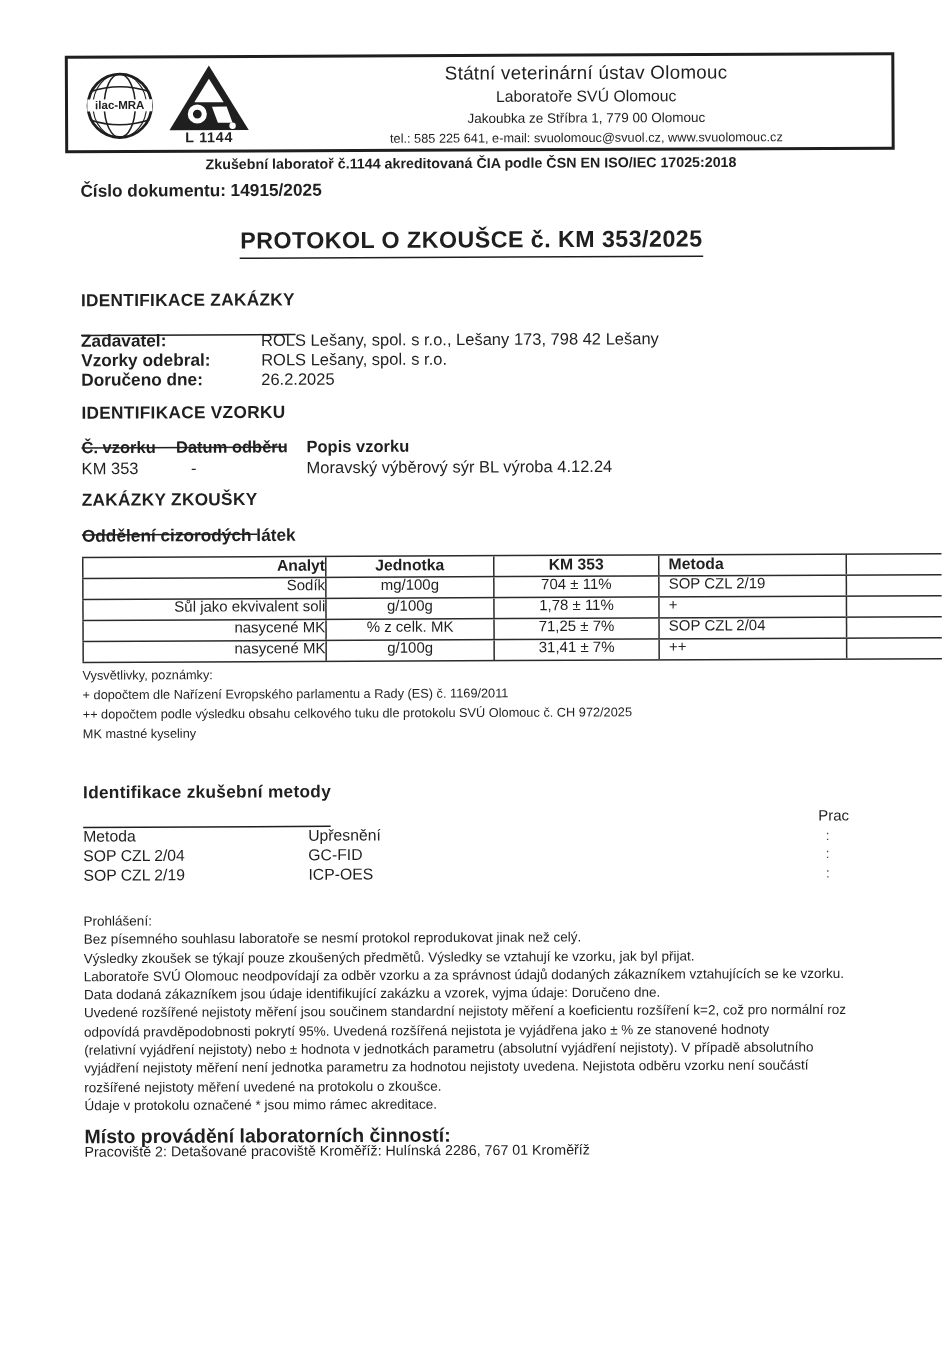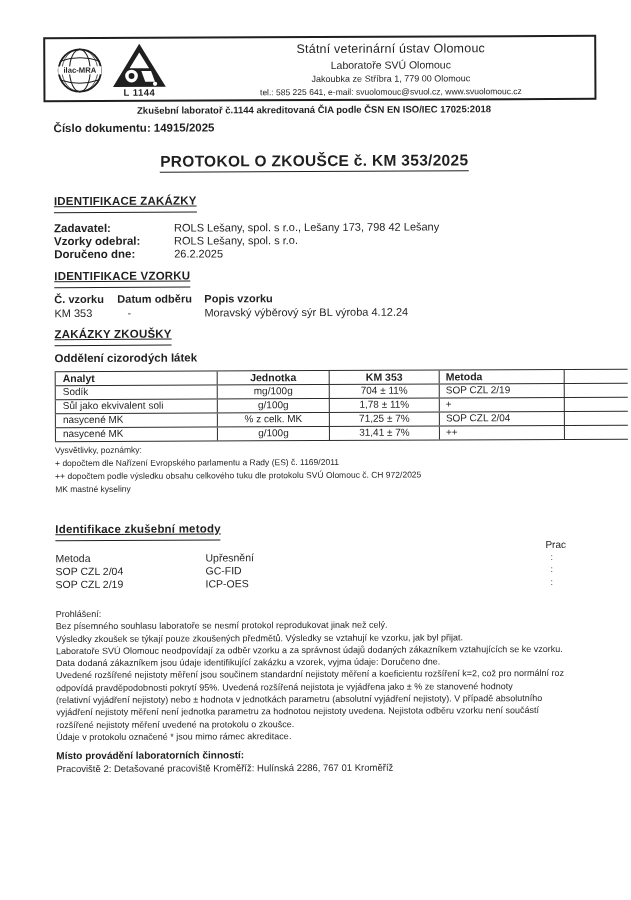"IDENTIFIKACE ZAKÁZKY" .sec .u { padding-bottom: 5px -> 16px; text-decoration: underline -> none }
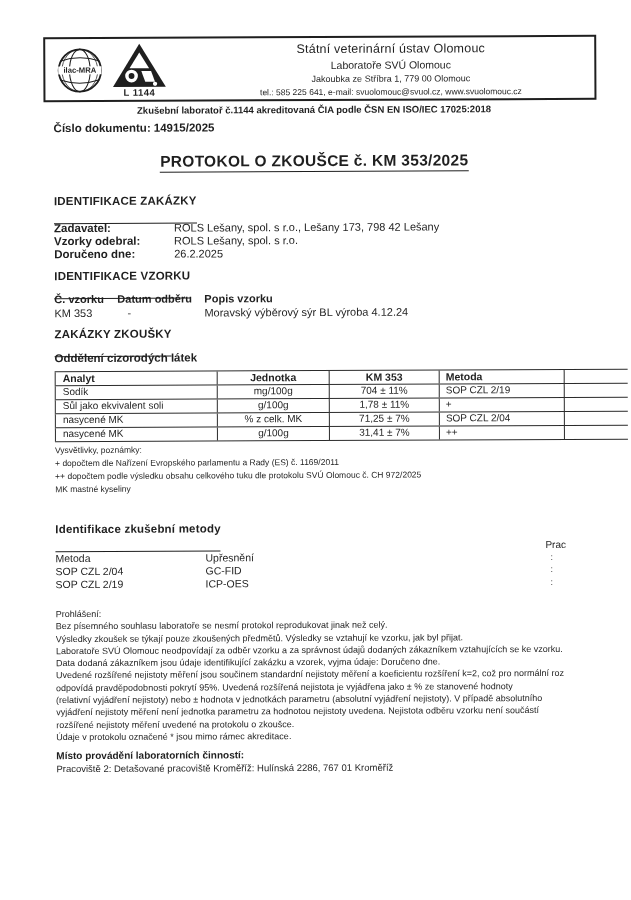"Analyt" .ca { text-align: none -> right }
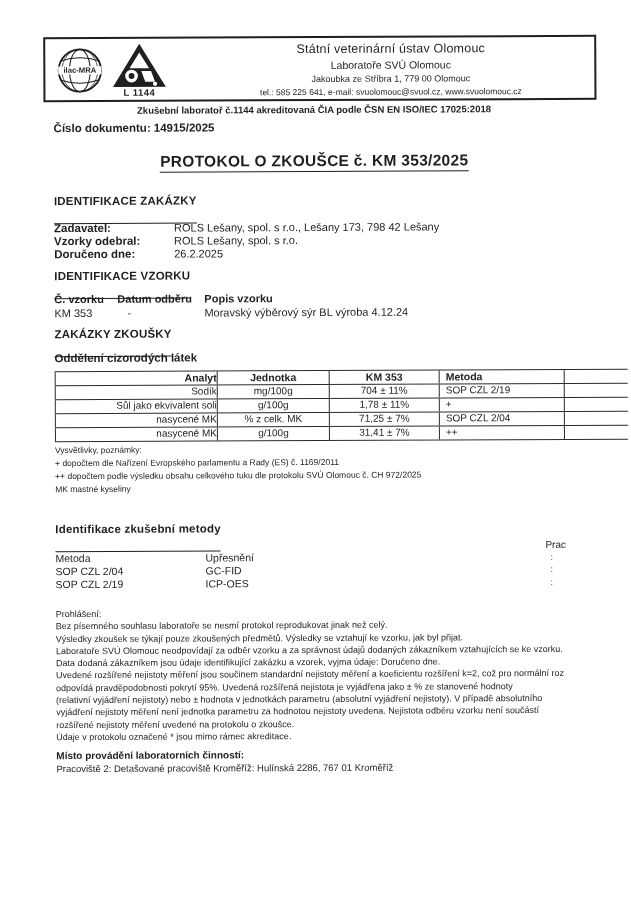"Místo provádění laboratorních činností:" .place-label { font-size: 10px -> 13px }
